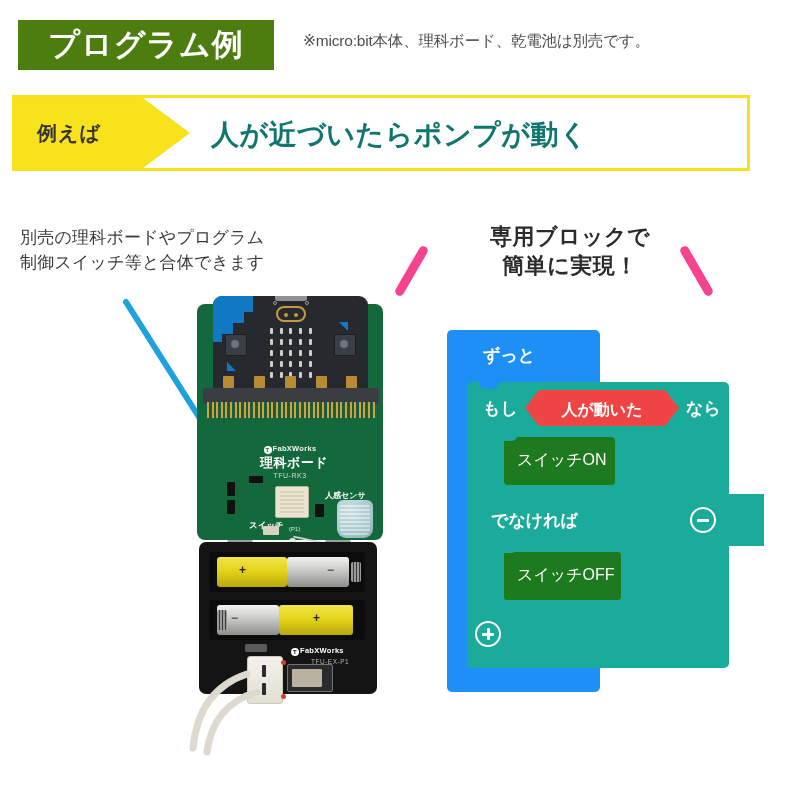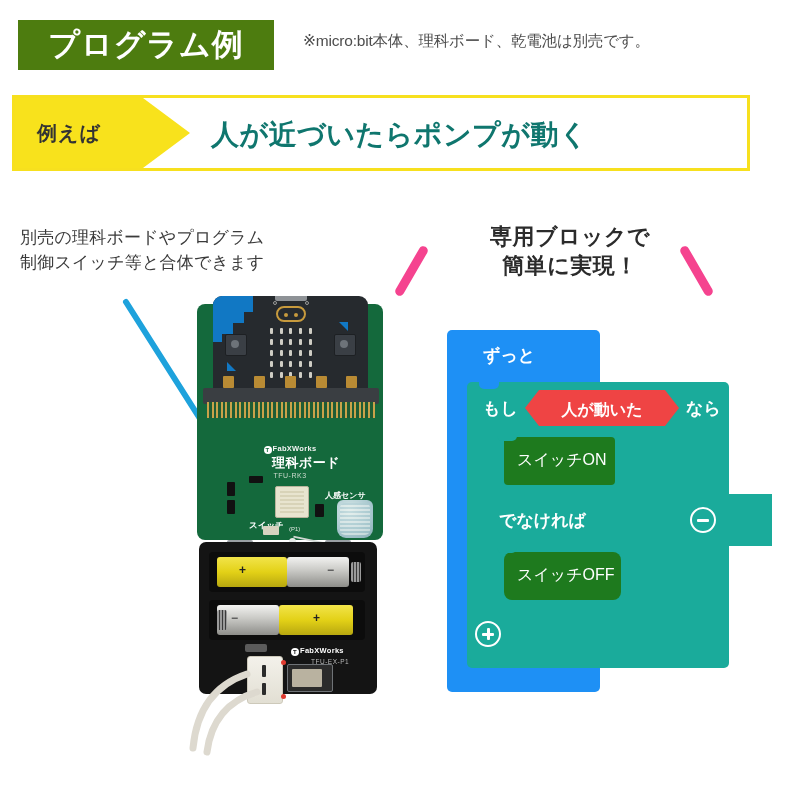"理科ボード" .sb-title { left: 16px -> 4px }
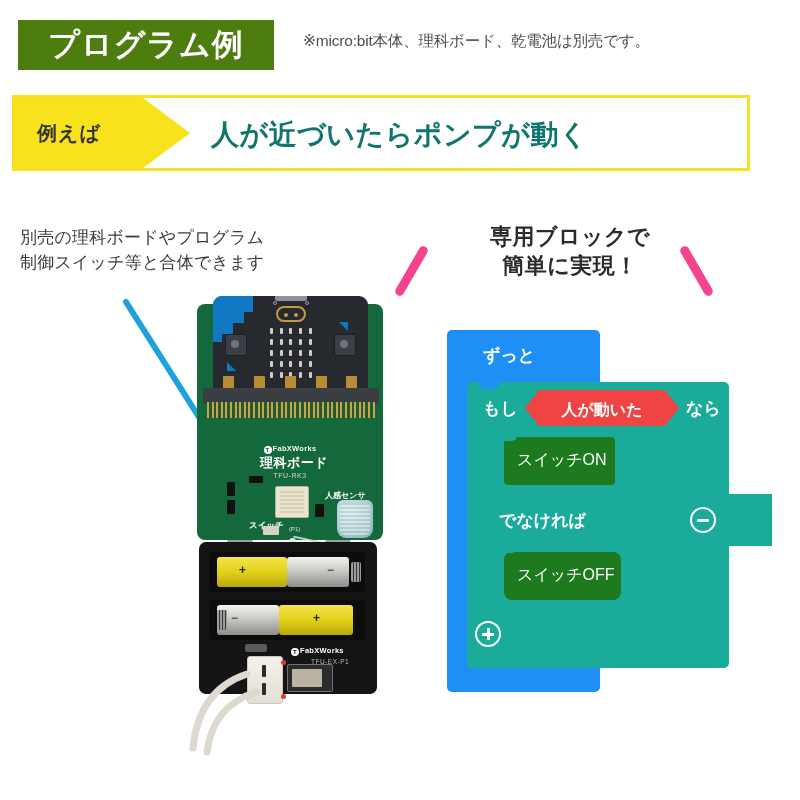"でなければ" .else-row { left: 16px -> 8px }
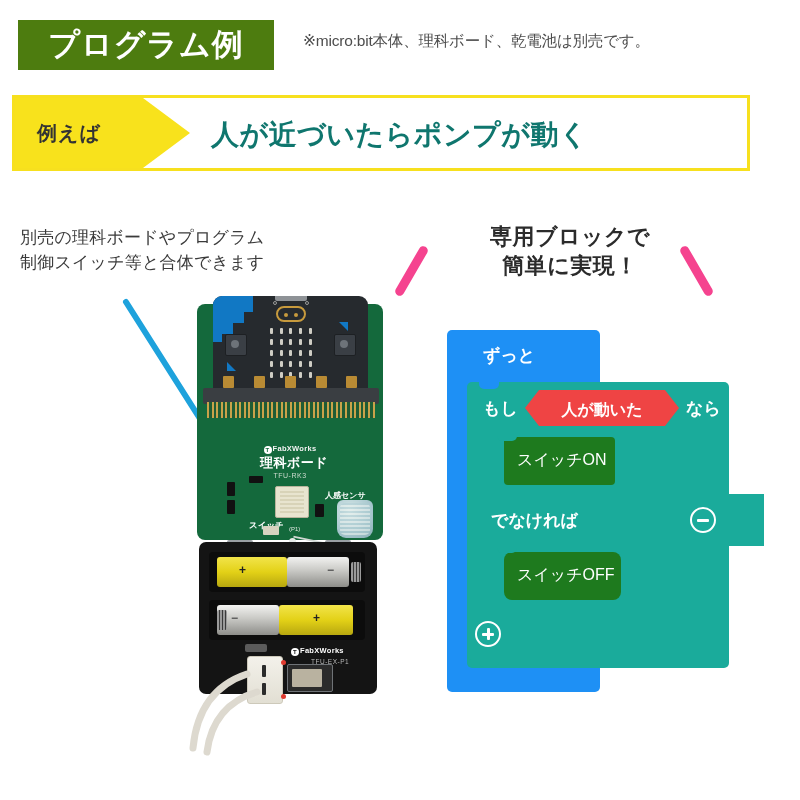"スイッチOFF" .blk-off { border-radius: 8px -> 3px }
